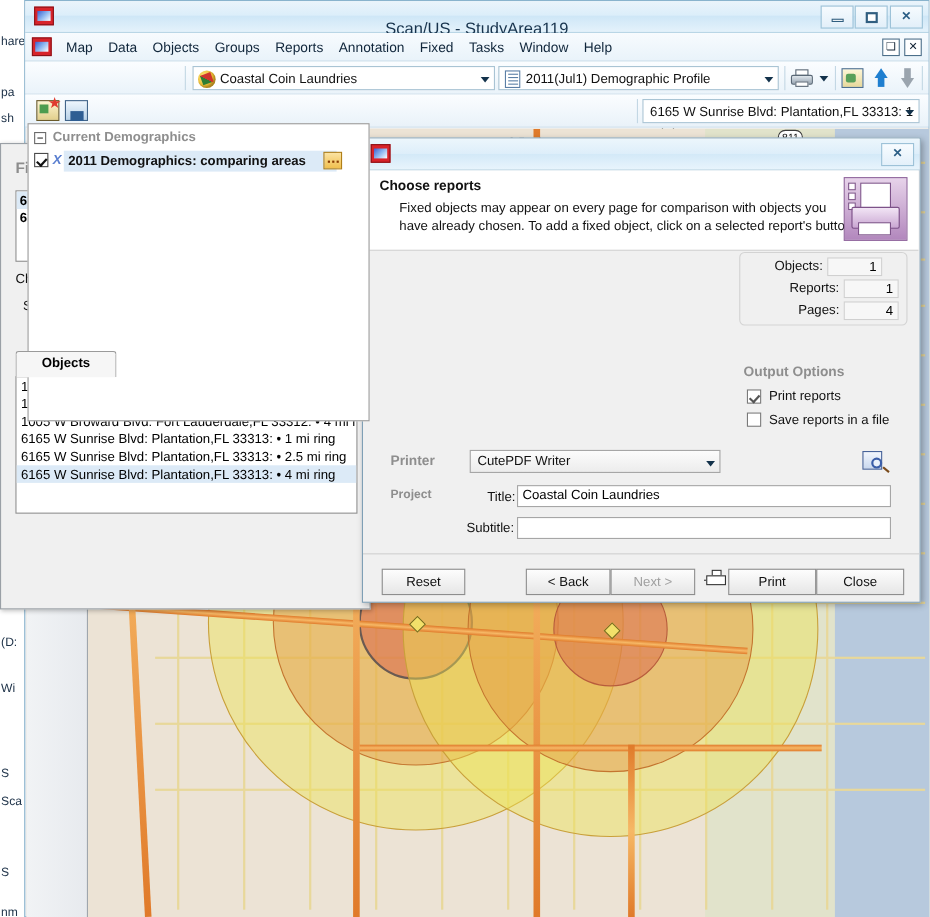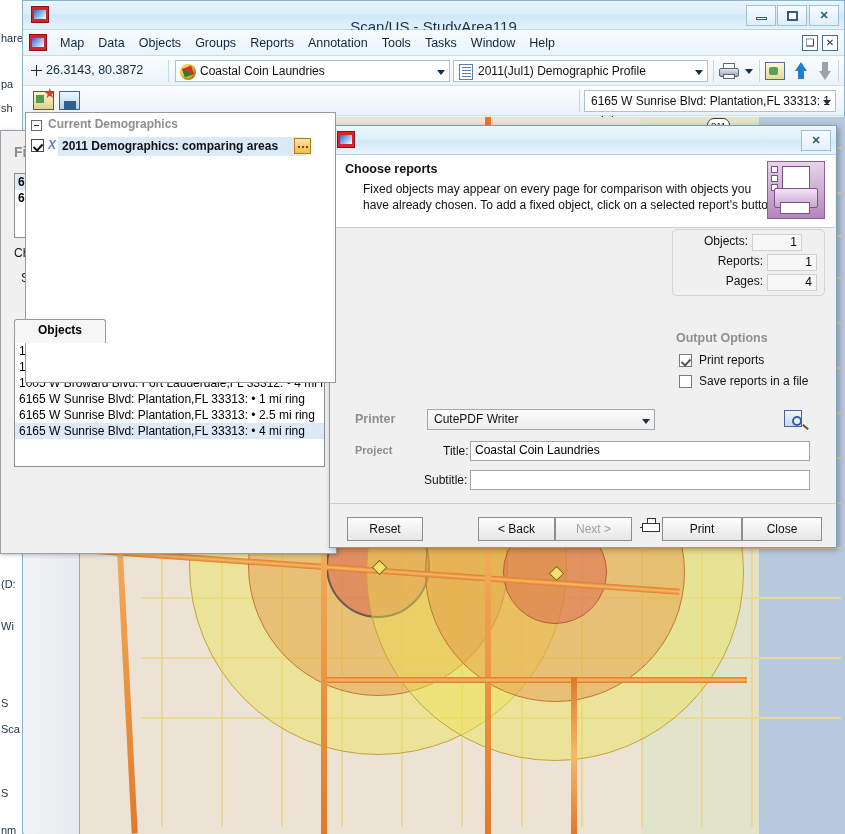"Tools" div.menu-item { text: Tools -> Fixed }
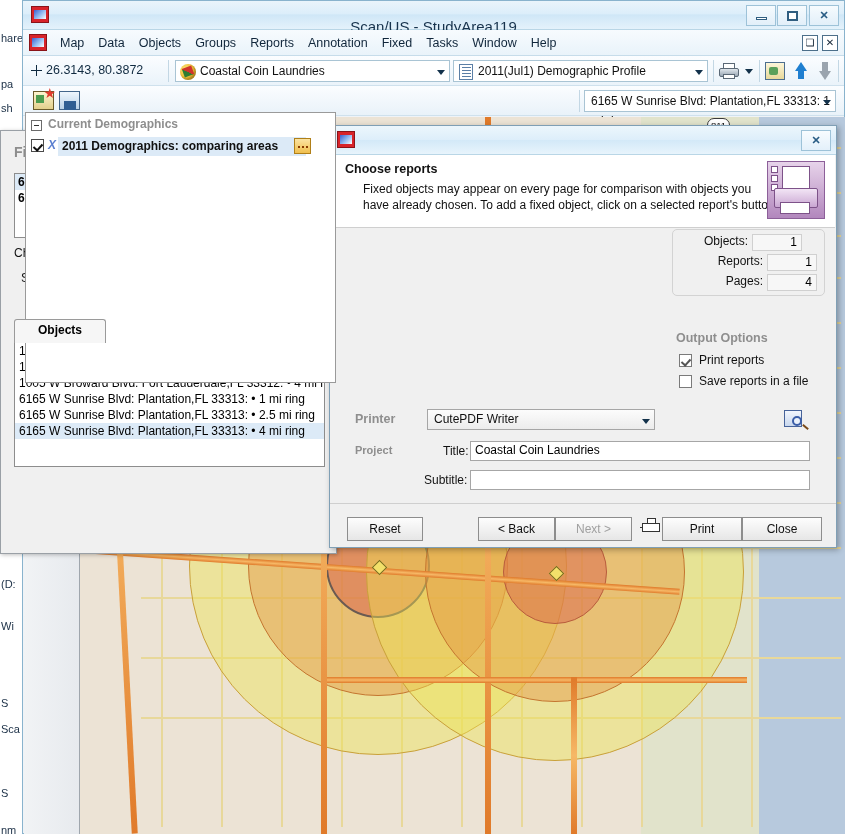"26.3143, 80.3872" div.coord { html: <div> <span></span> <span>26.3143, 80.3872</span> </div> -> none }
